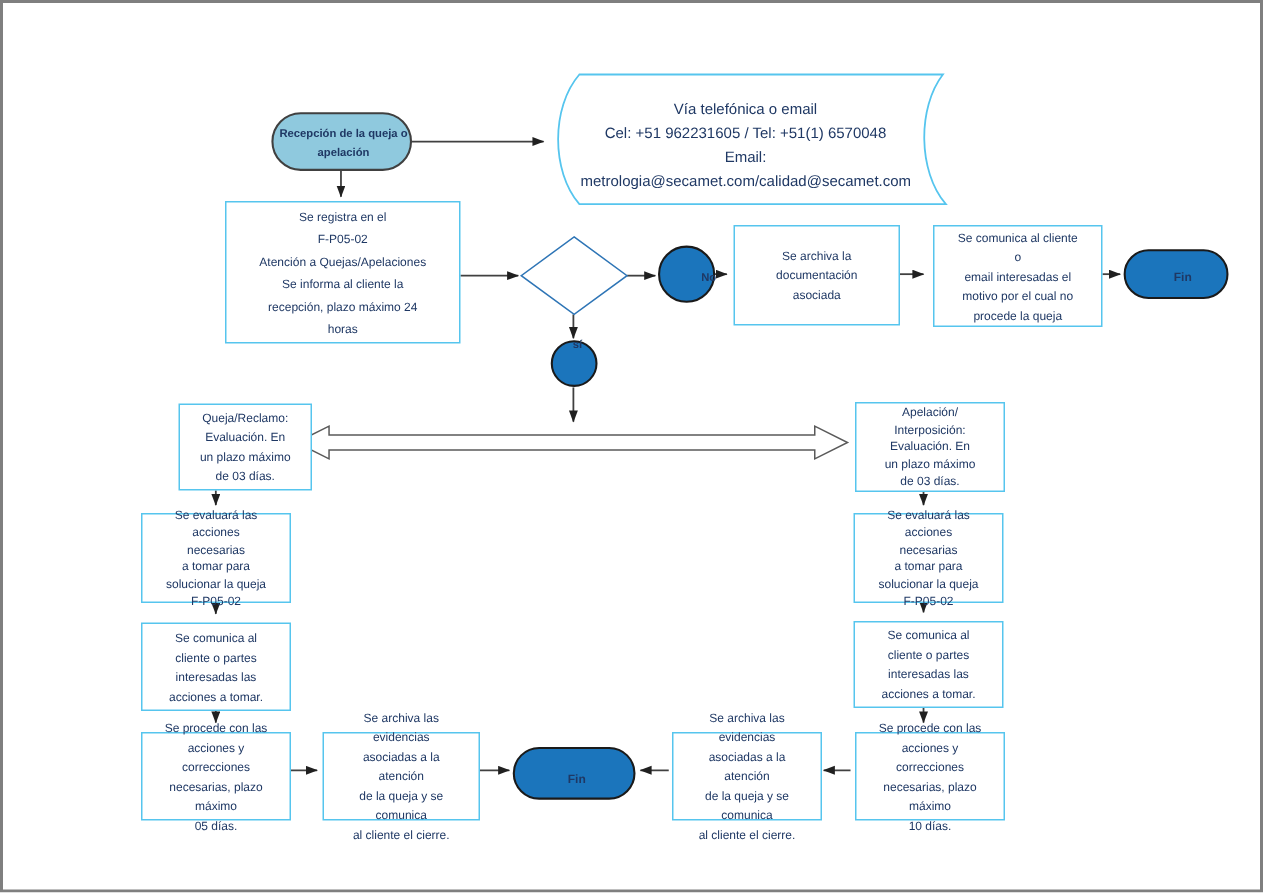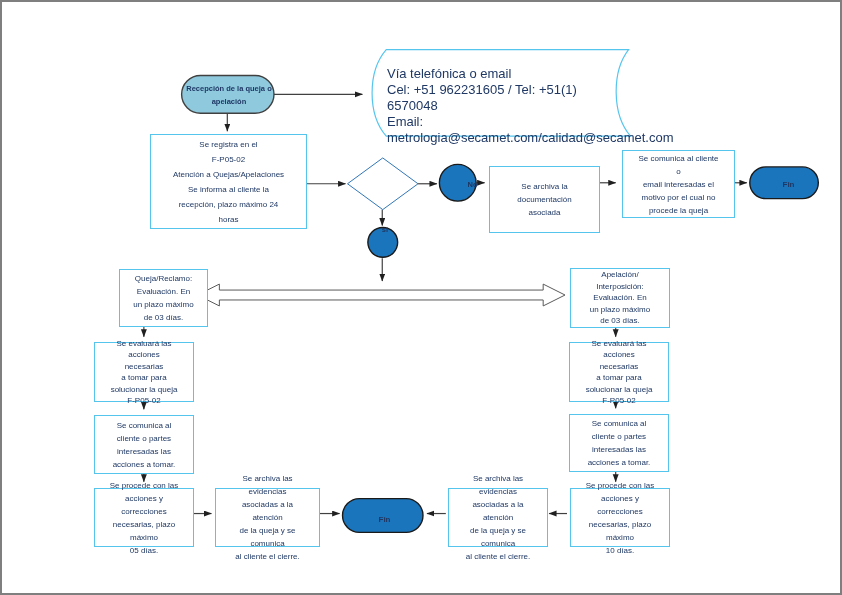"Vía telefónica o email" .contact { font-size: 13px -> 10px; text-align: left -> center }
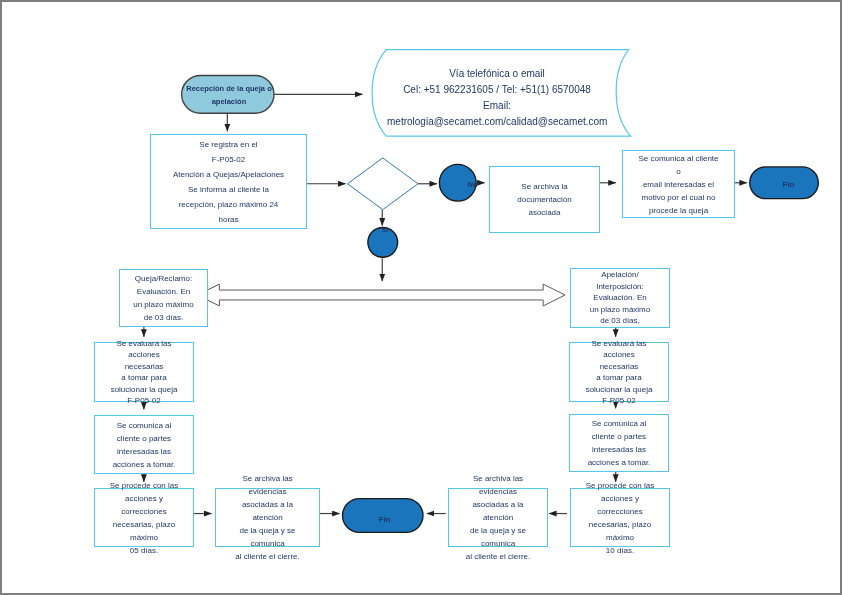"Se archiva la" div.pbox { margin-top: 16px -> none }
